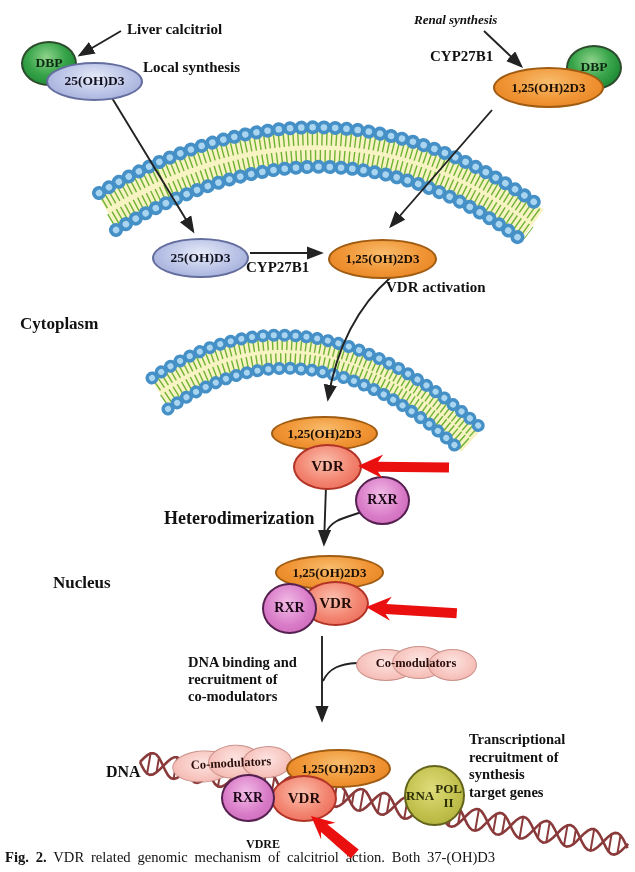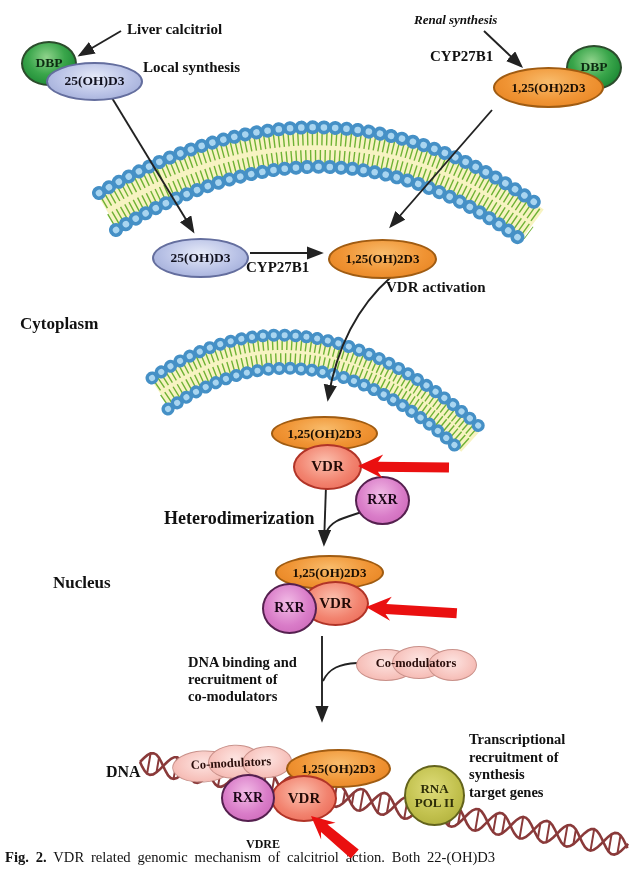"RNA" div.ell { flex-direction: column -> row }
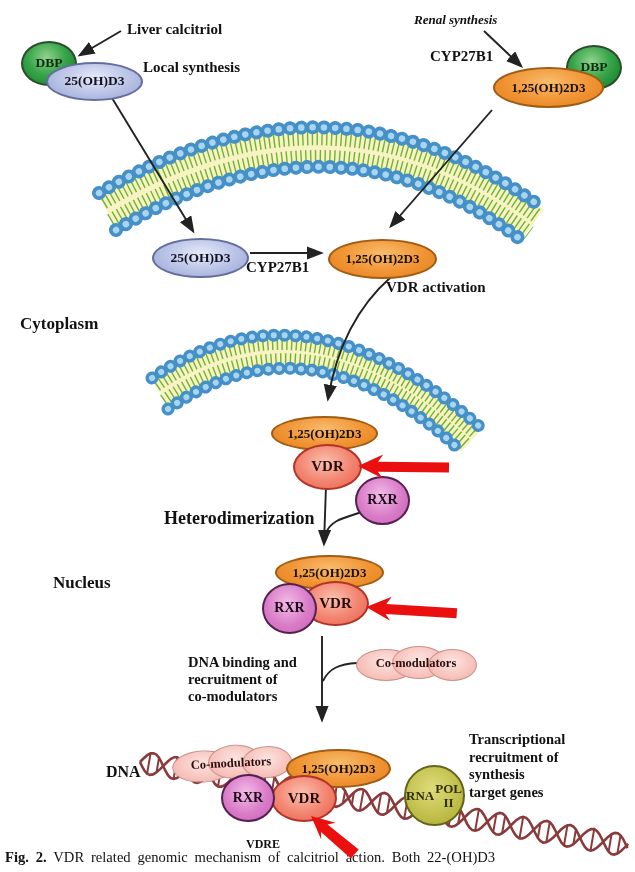"VDR related genomic mechanism of" span { text: 22- -> 37- }
